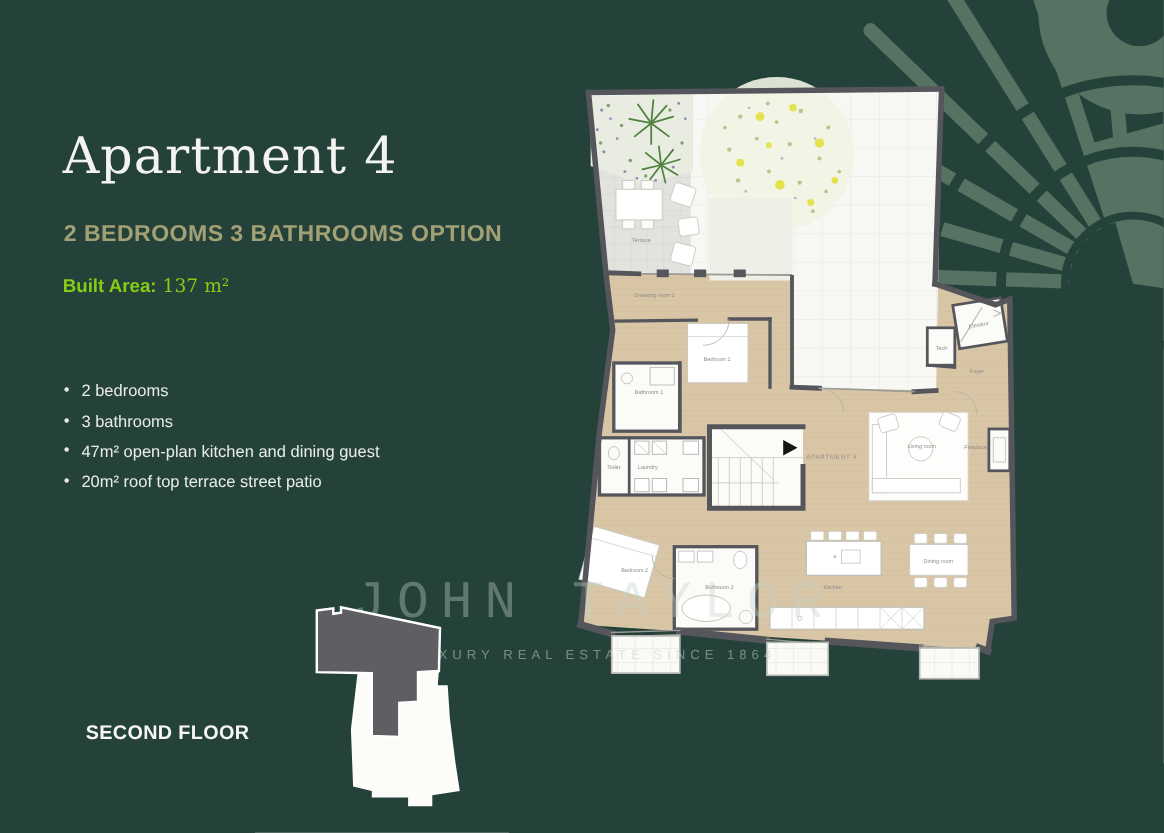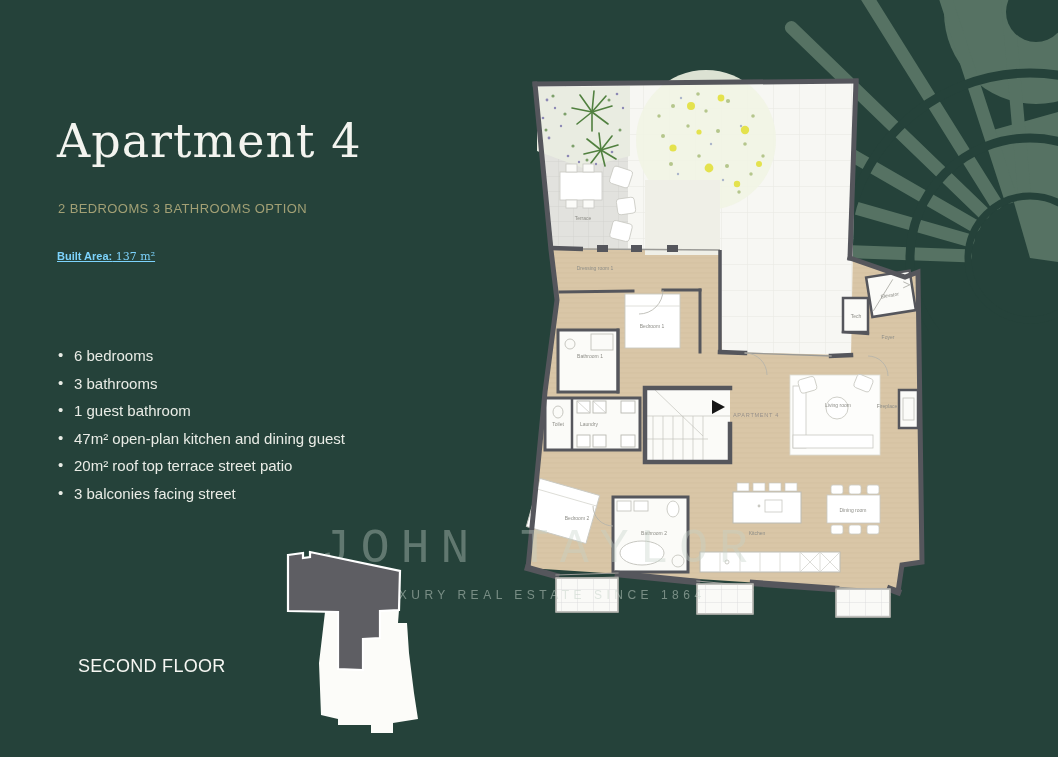"2 BEDROOMS 3 BATHROOMS OPTION" .page-subtitle { font-size: 13px -> 21px; font-weight: none -> bold }
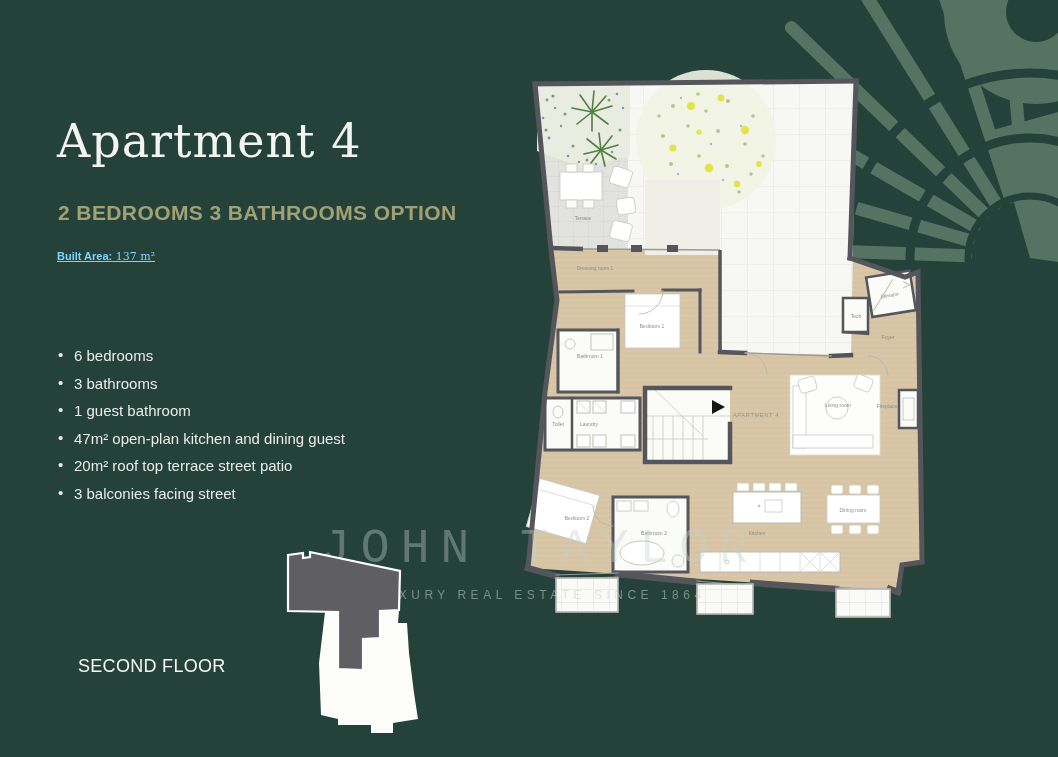"Built Area: 137 m²" .specs { color: #7dd3fc -> #84cc16; font-size: 11px -> 17px; text-decoration: underline -> none }
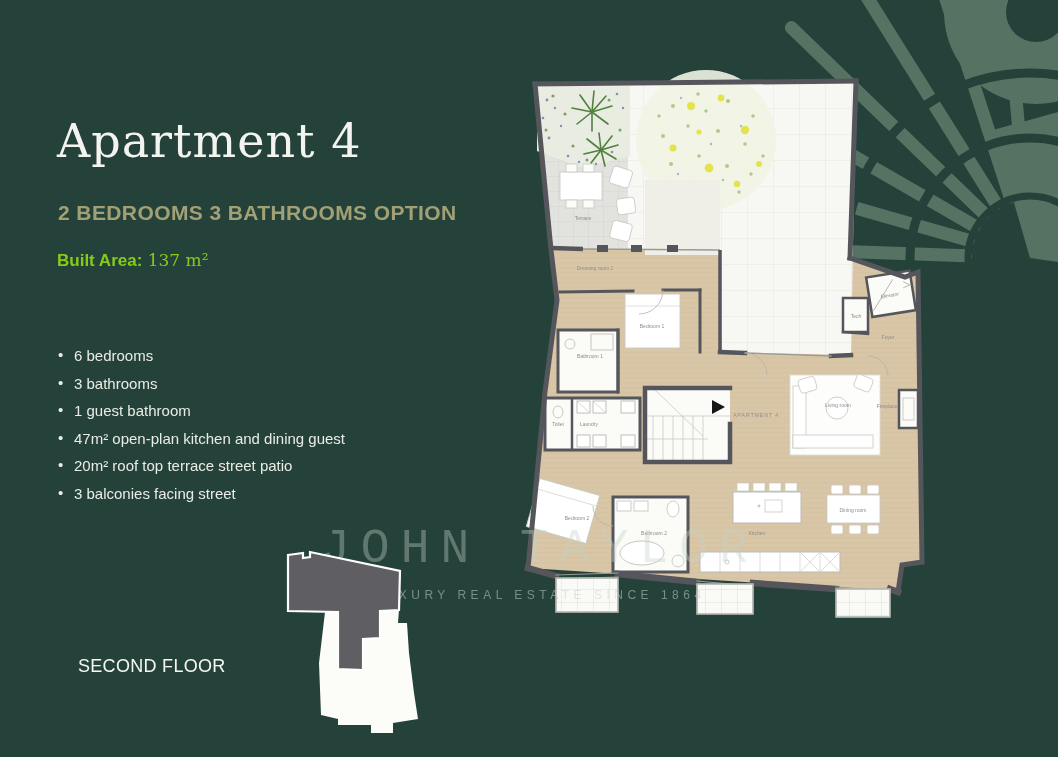"6 bedrooms" li { text: 6 -> 2 }
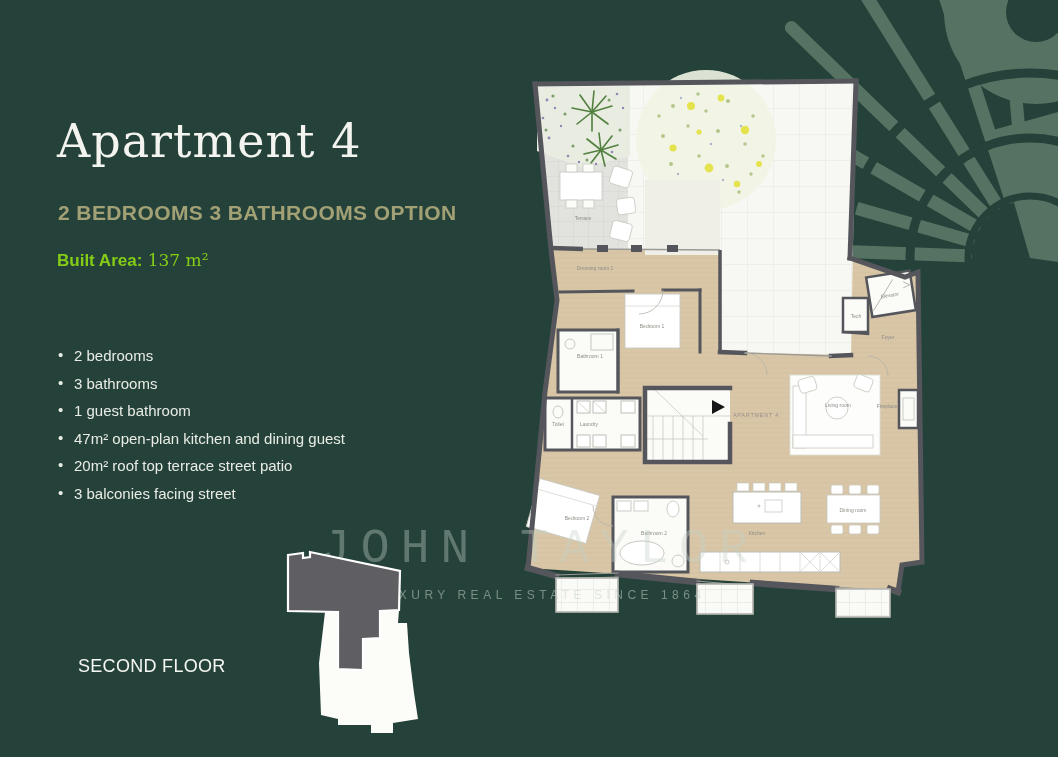"1 guest bathroom" li { html: <li>1 guest bathroom</li> -> none }
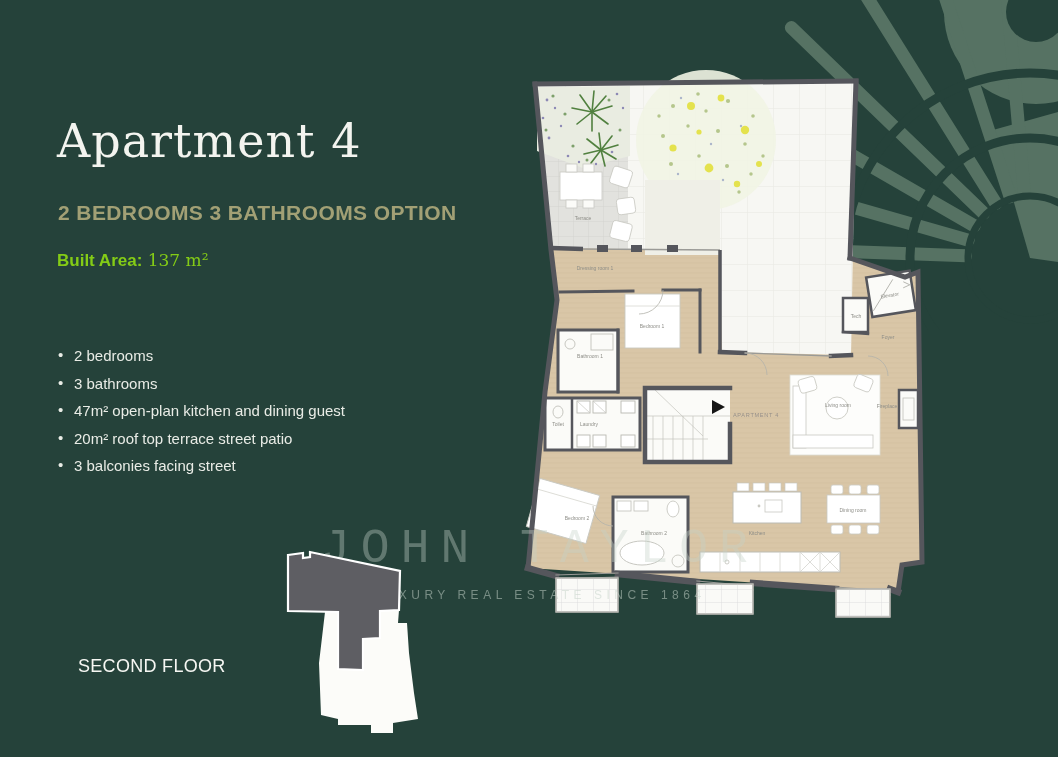"3 balconies facing street" li { html: <li>3 balconies facing street</li> -> none }
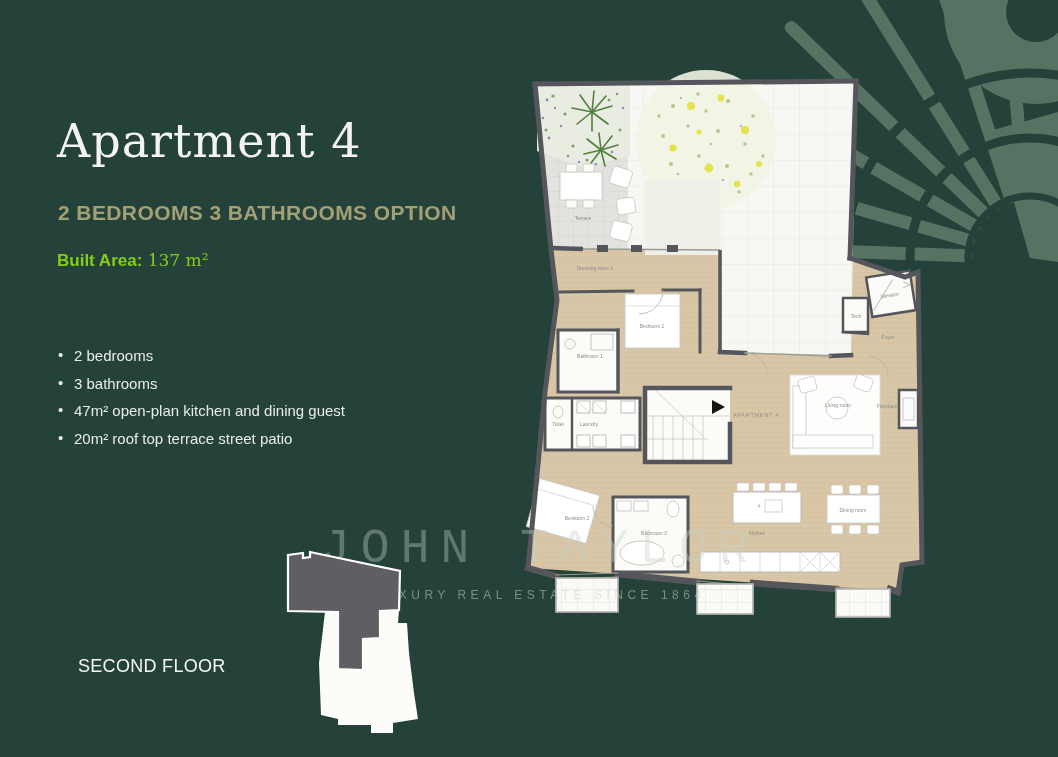"SECOND FLOOR" .floor-label { font-weight: normal -> bold }
